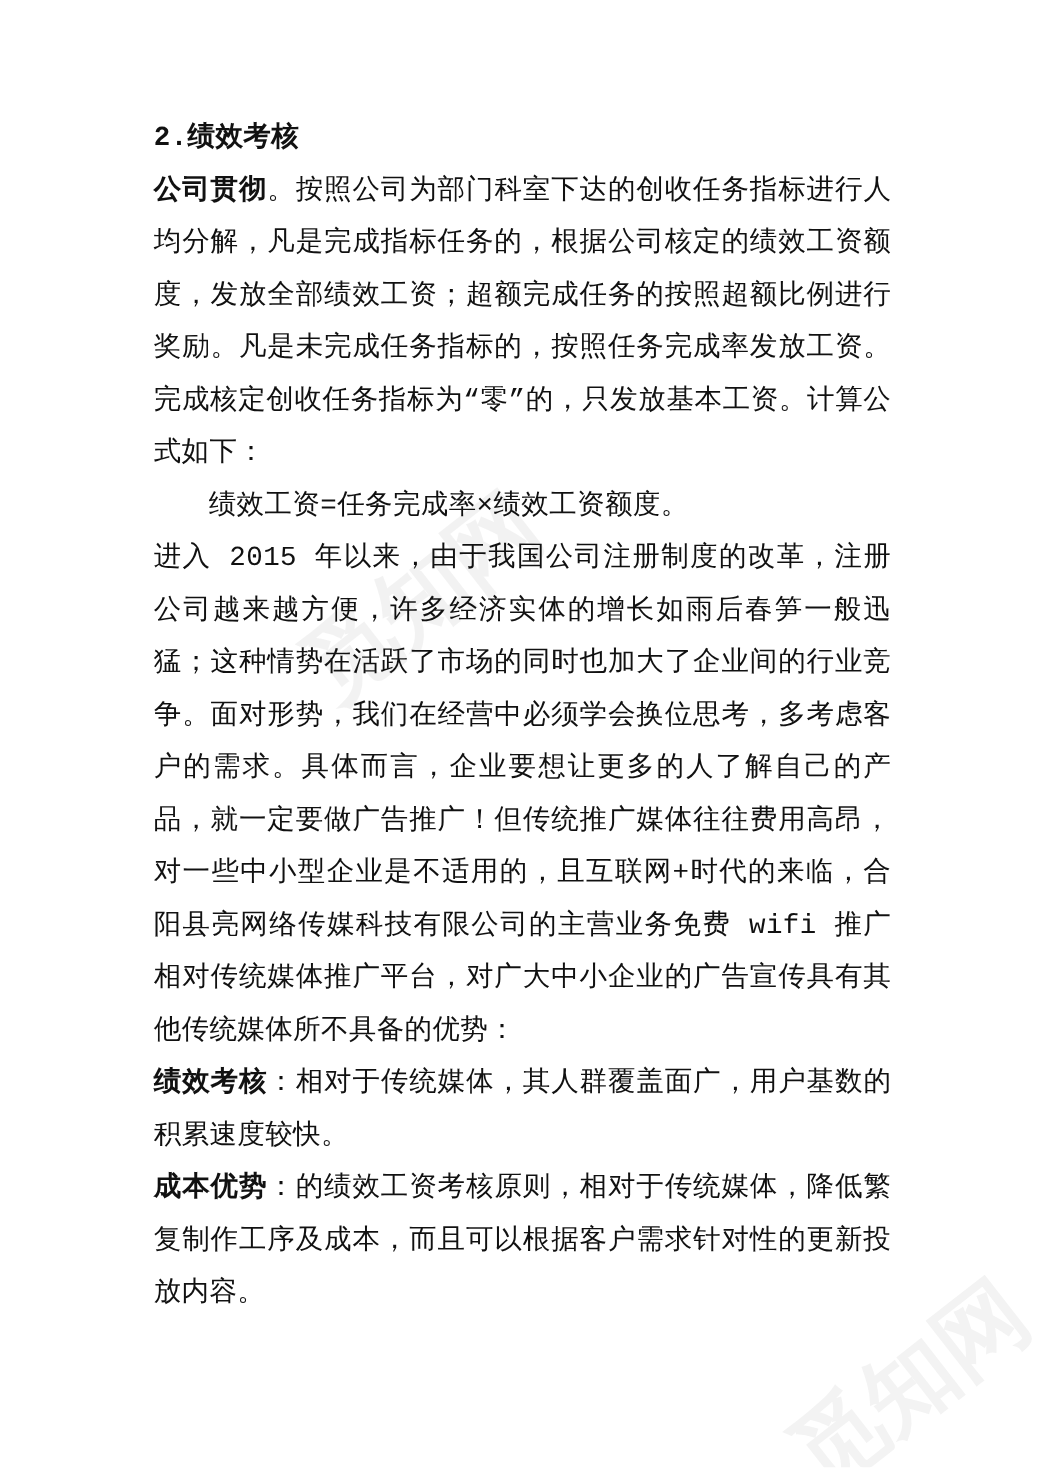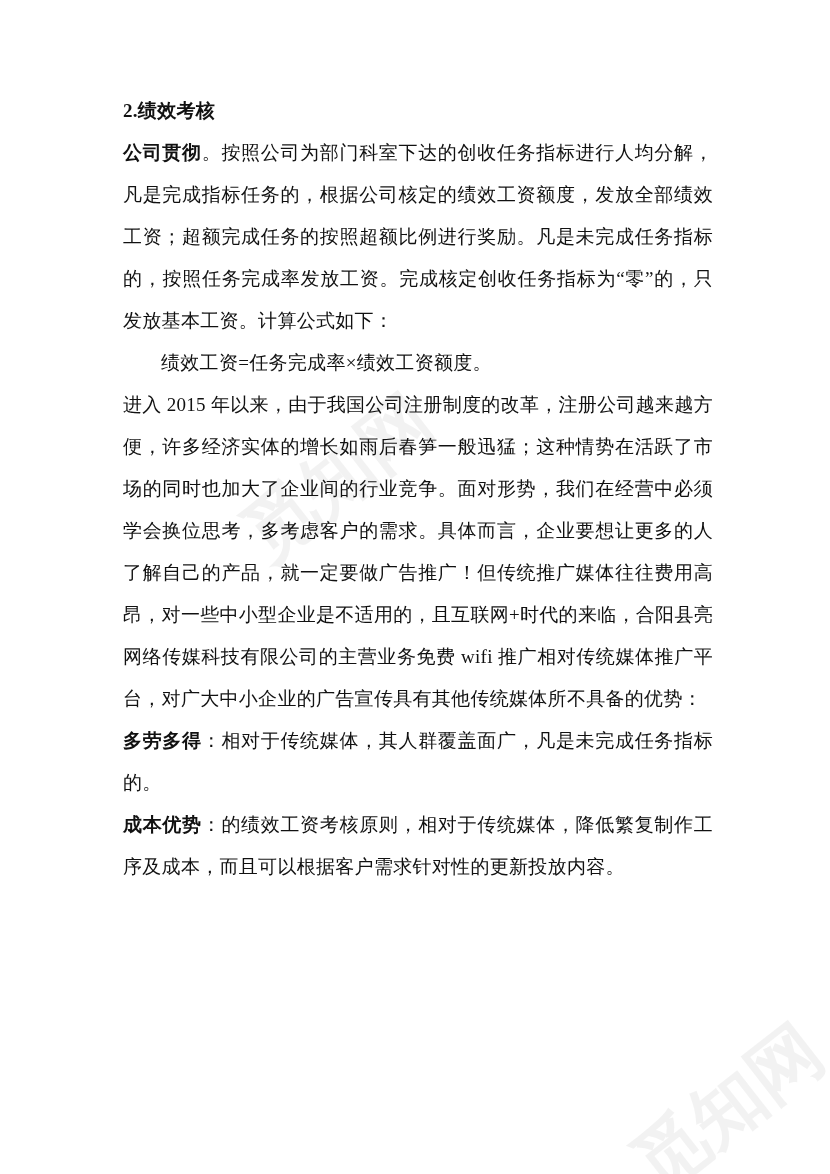"2.绩效考核" .content p { font-family: none -> Liberation Mono, monospace; font-size: 19px -> 22px }
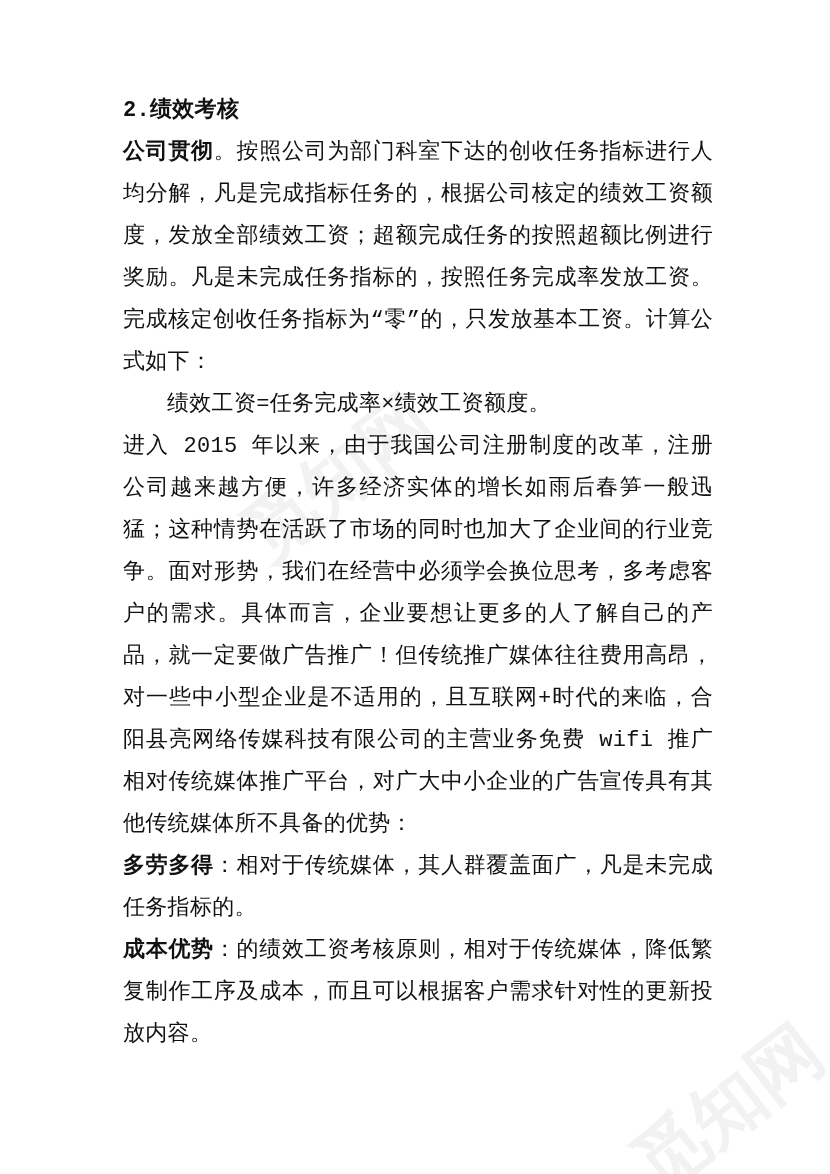"多劳多得" span.bold-lead { text: 多劳多得 -> 绩效考核 }
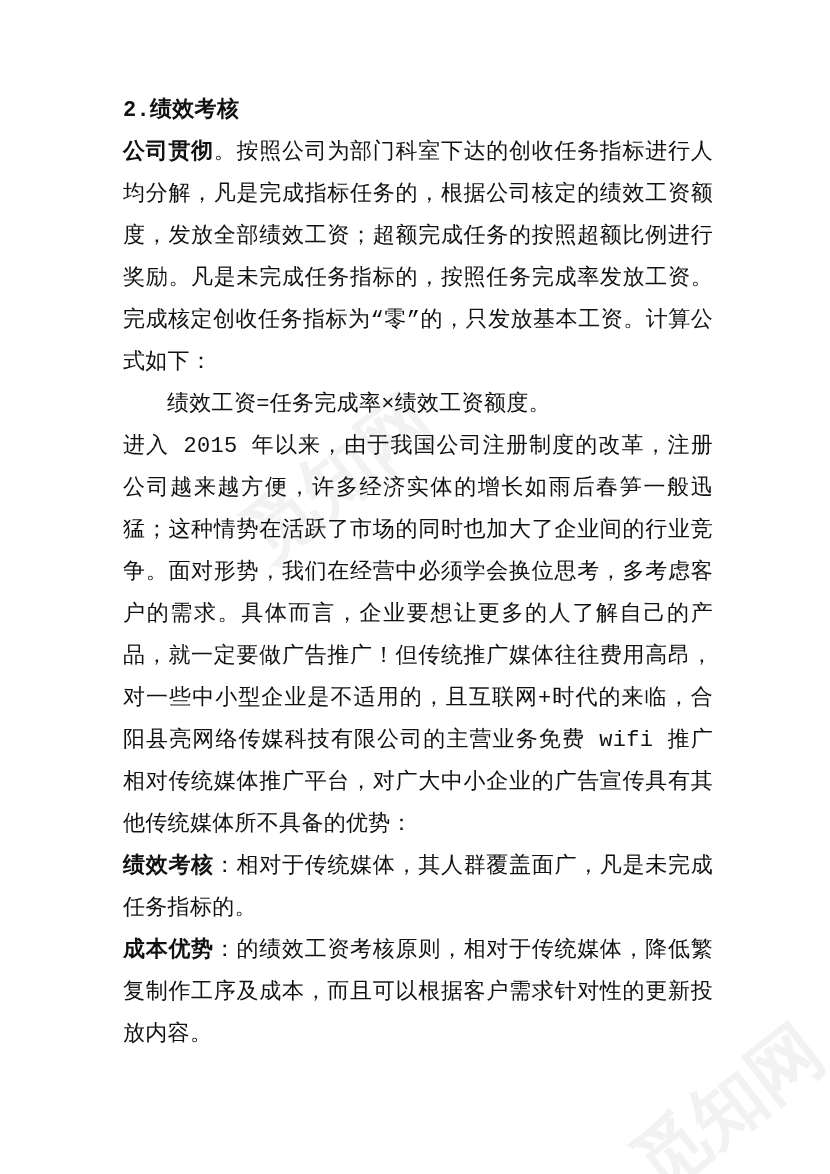"：相对于传统媒体，其人群覆盖面广，凡是未完成任务指标的。" span { text: 凡是未完成任务指标的 -> 用户基数的积累速度较快 }
